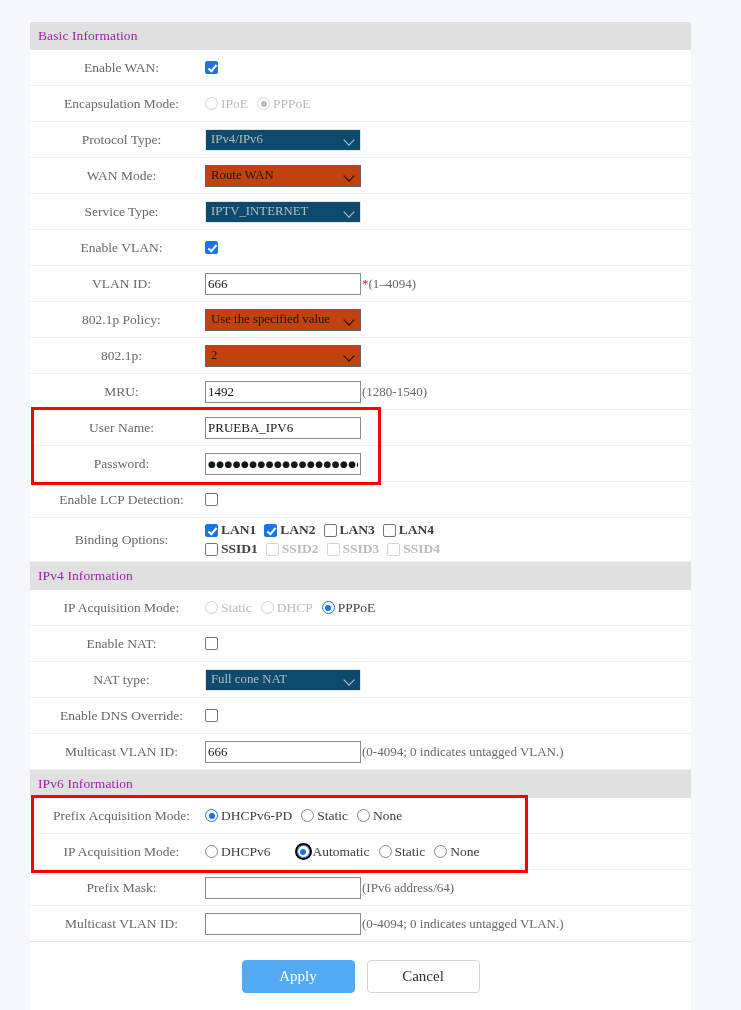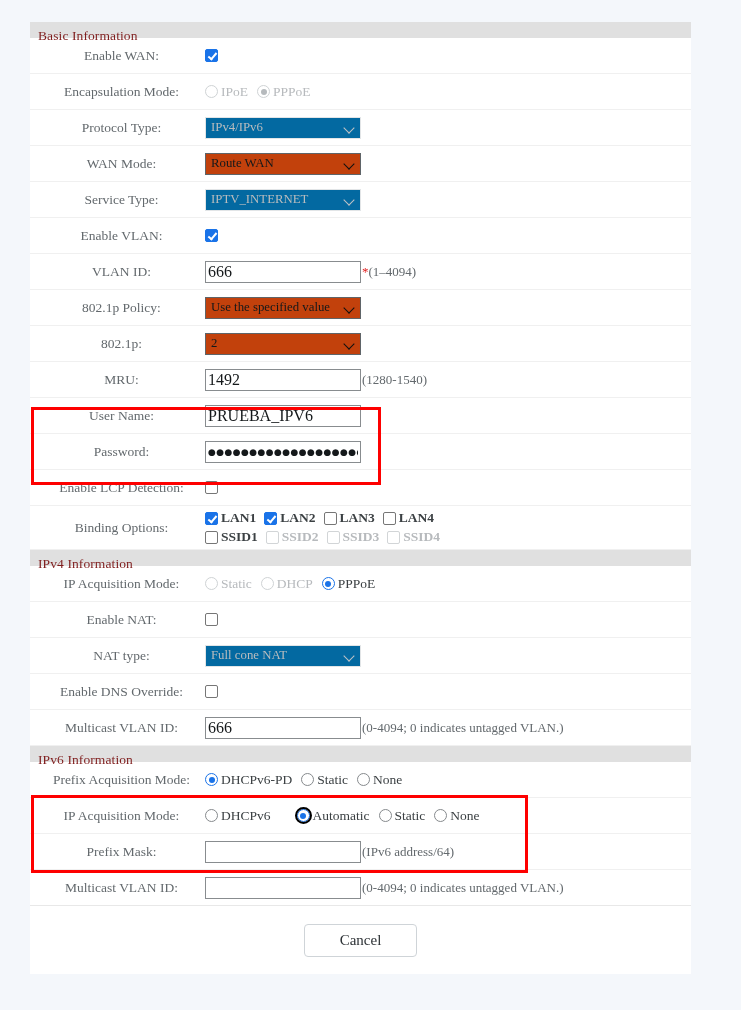"Basic Information" .section-bar { color: #7f1d1d -> #a21caf; height: 16px -> 28px }
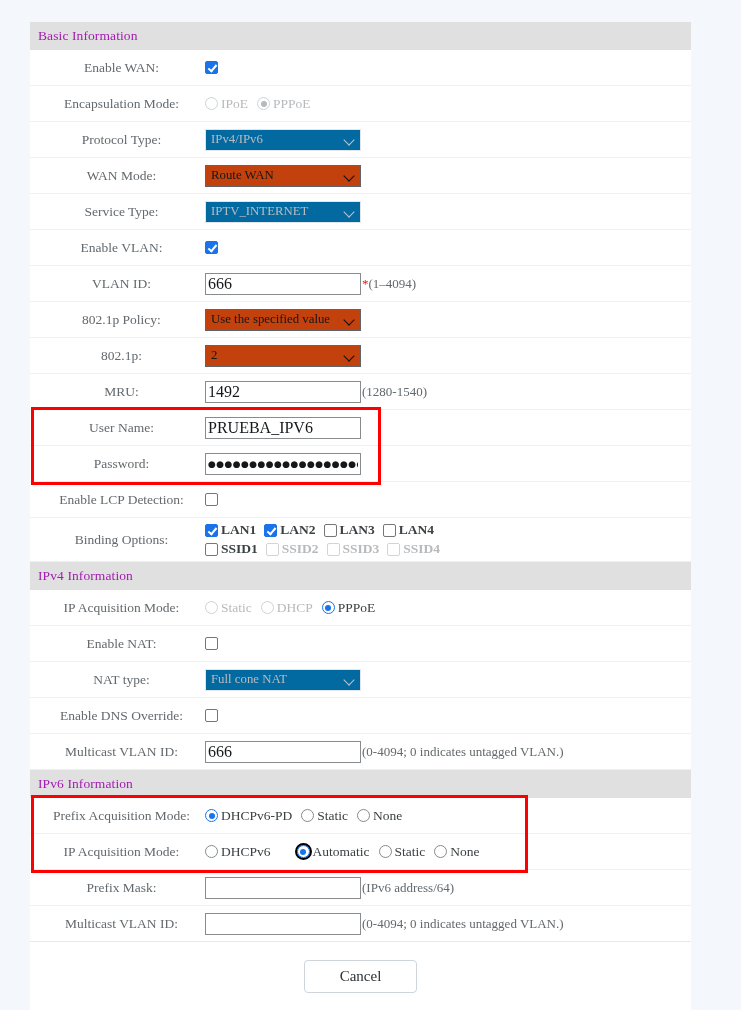"IPv4/IPv6" .sel.disabled { background: #0369a1 -> #0c4a6e }
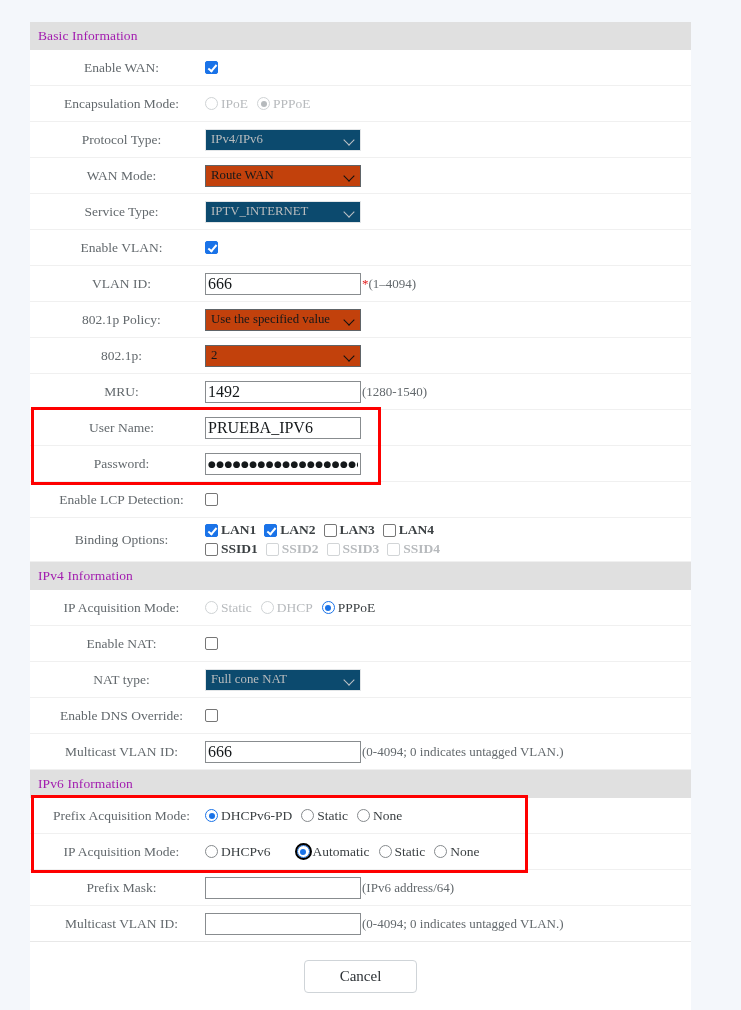"666" input.txt { font-size: 16px -> 13px }
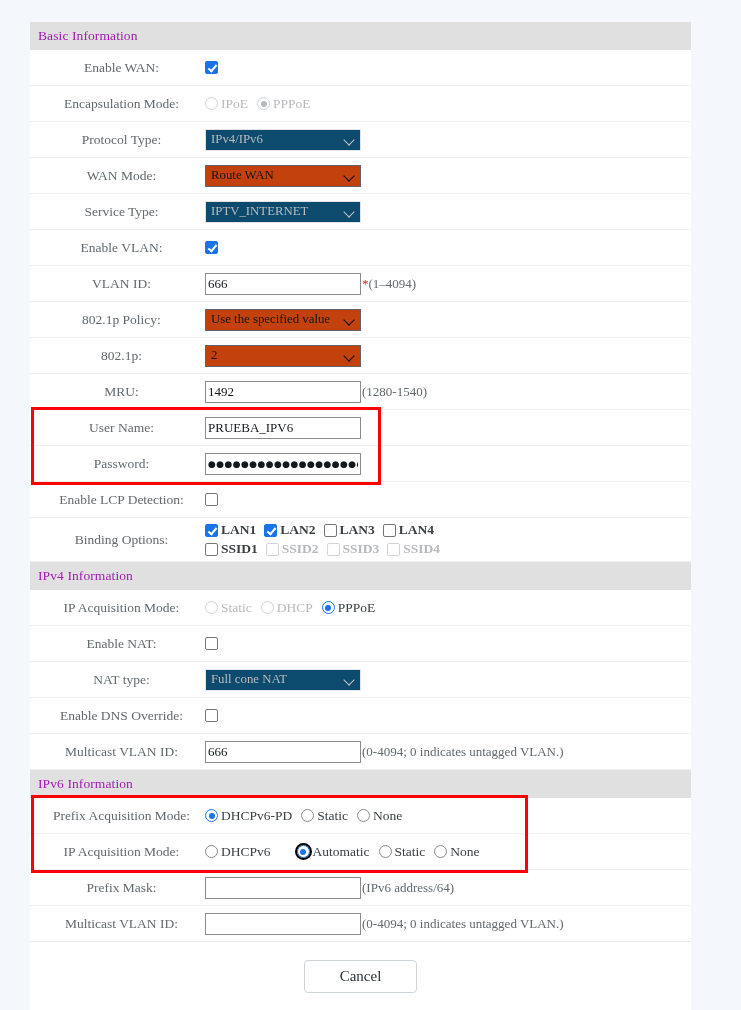"Apply" div.btn { html: none -> <div>Apply</div> }
